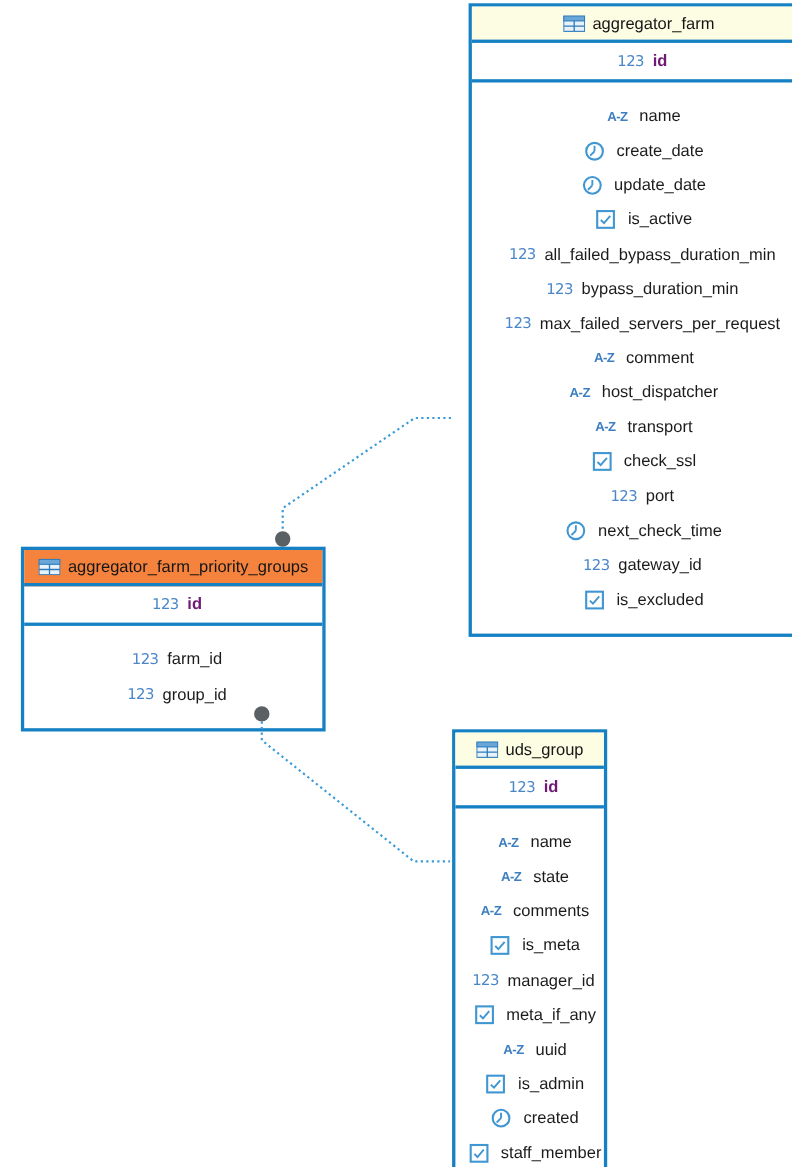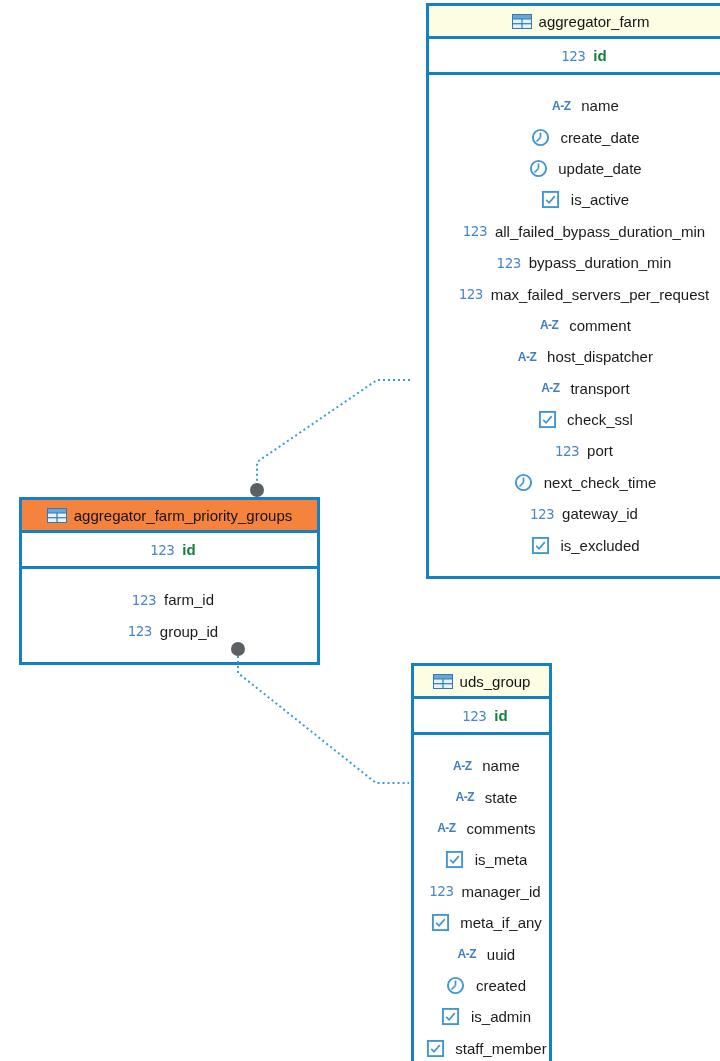"id" .pksec .cn { color: #15803d -> #701a75 }
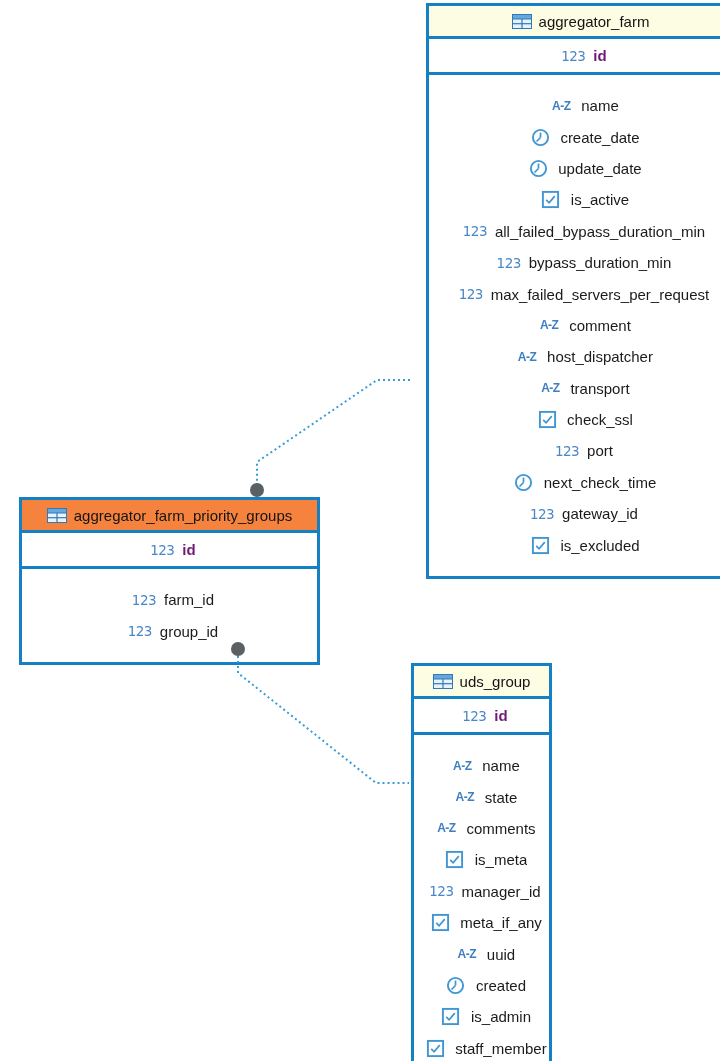"aggregator_farm_priority_groups" div.tbl { width: 301px -> 277px }
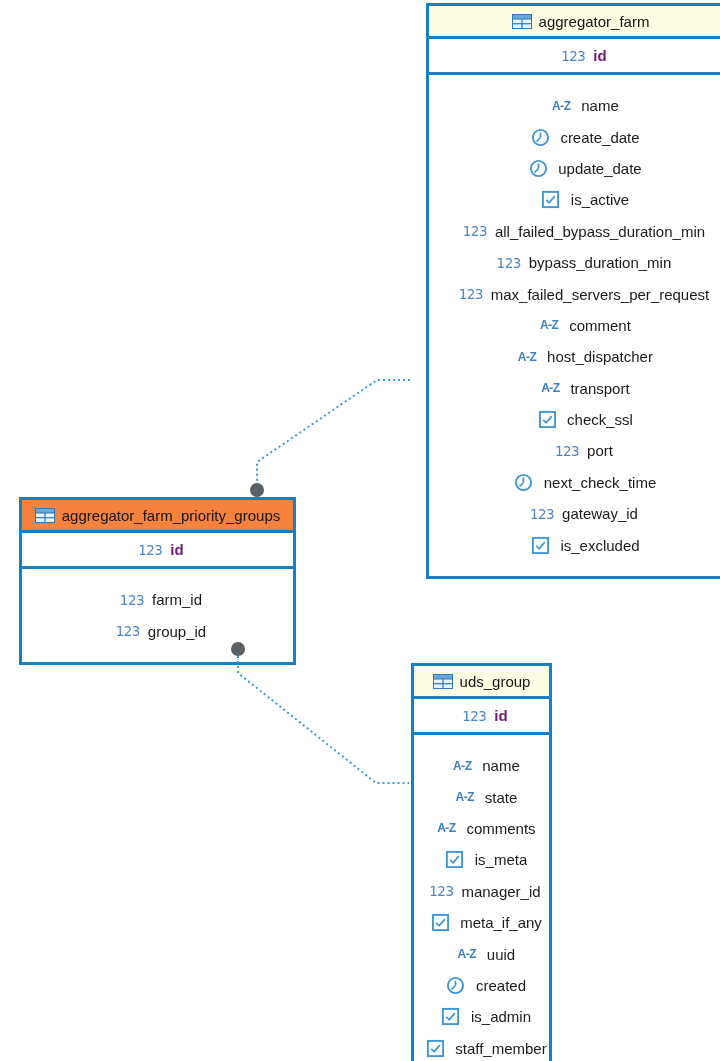"created" div.row { order: before "is_admin" -> after "is_admin" }
